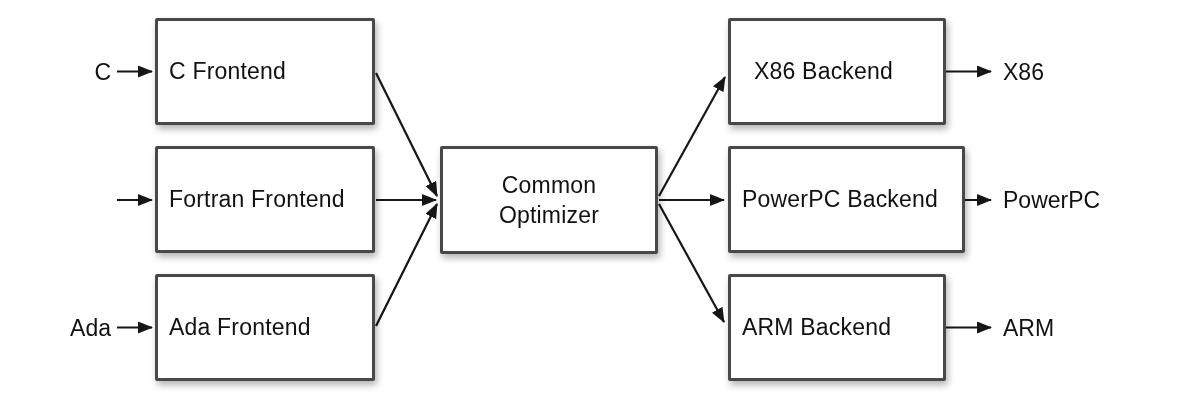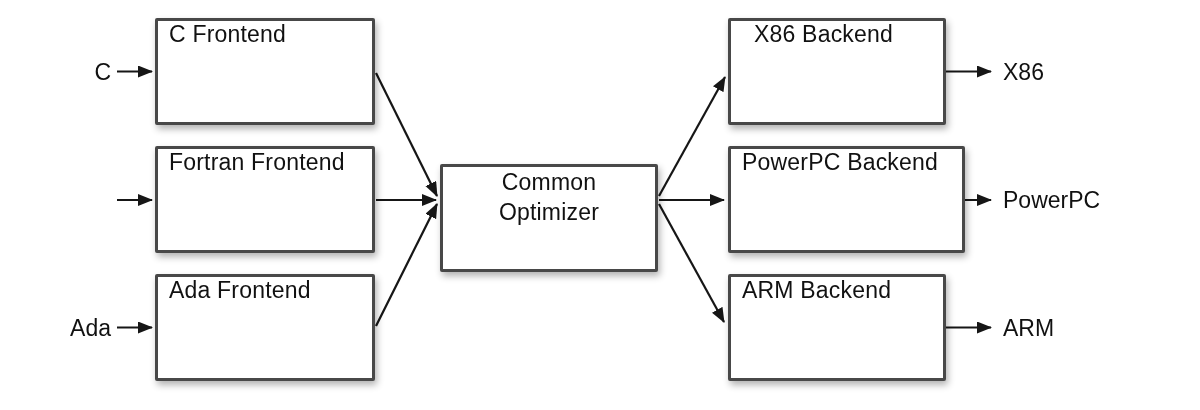"C Frontend" .box { align-items: none -> center }
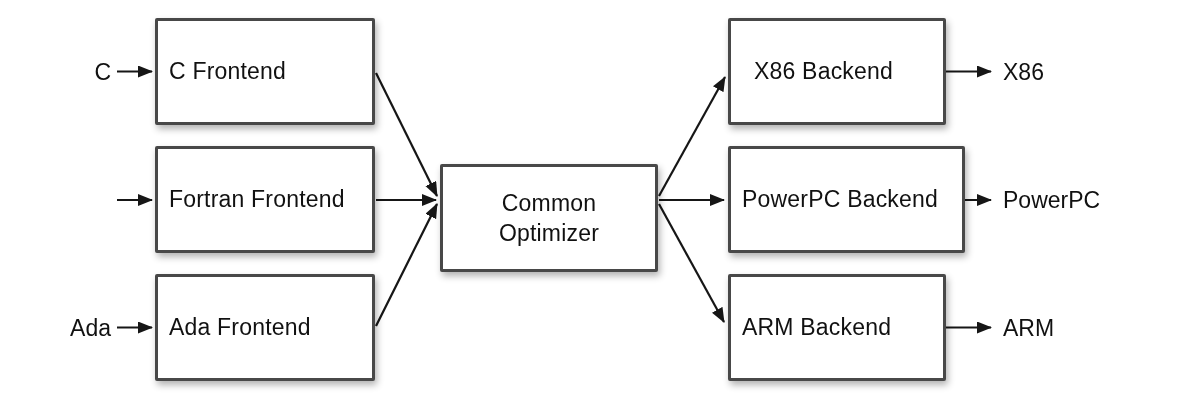"Common" div.box { margin-top: 18px -> none }
